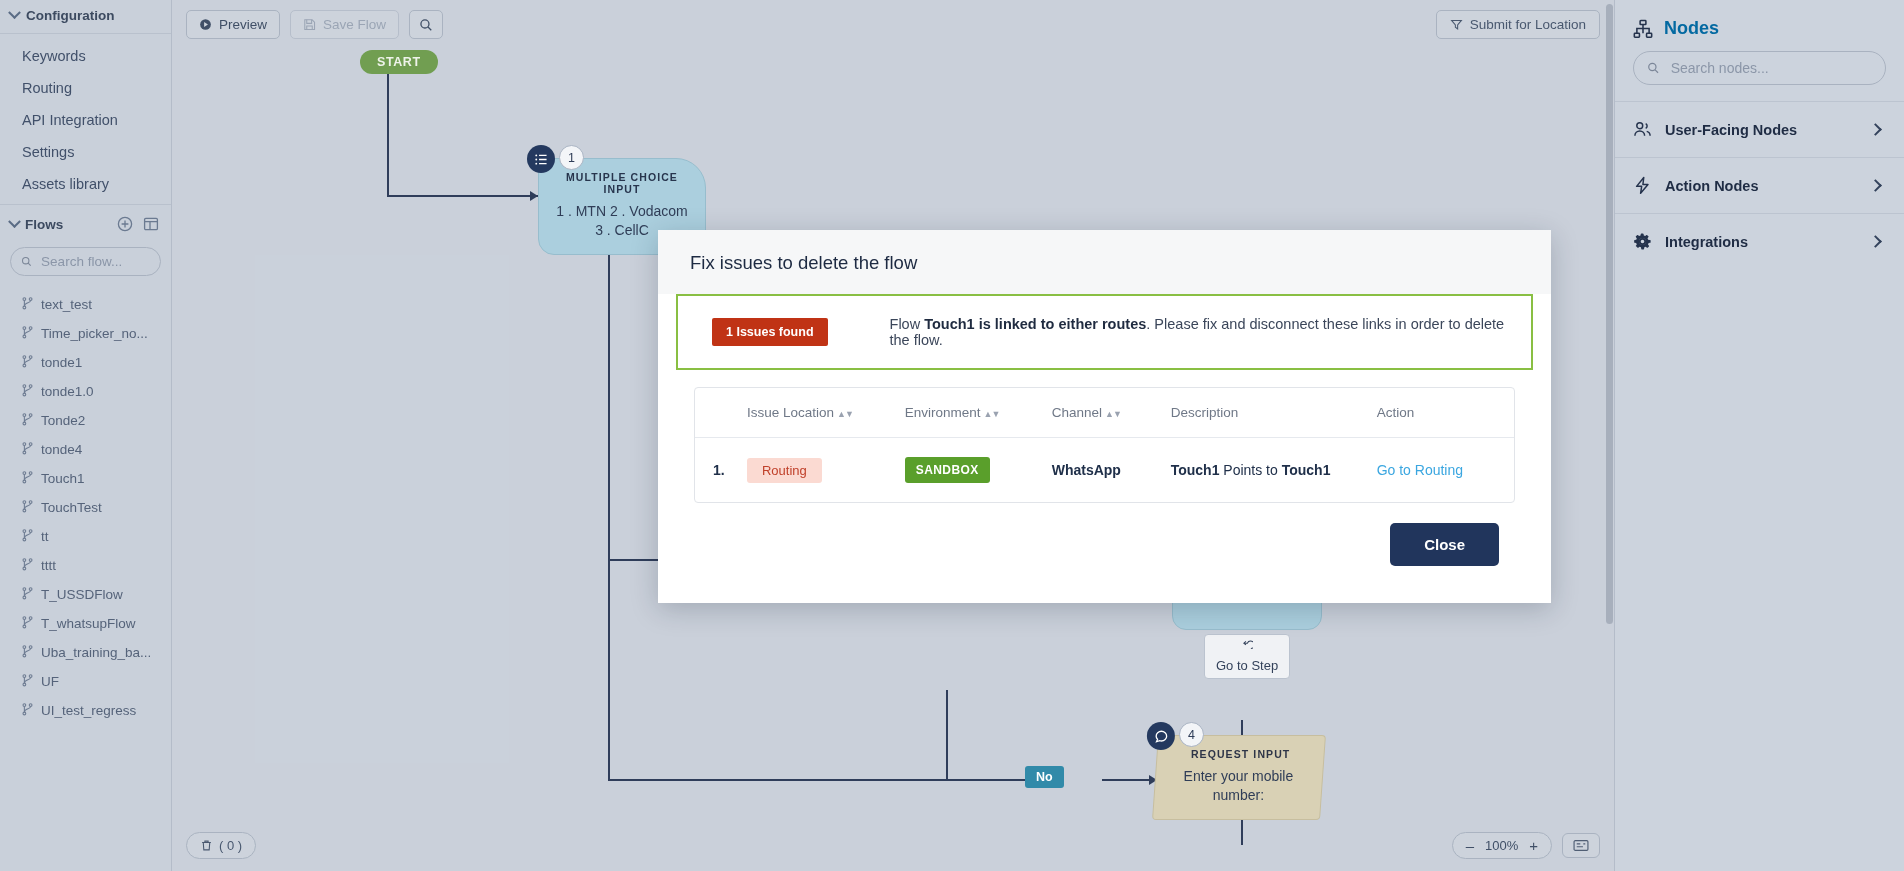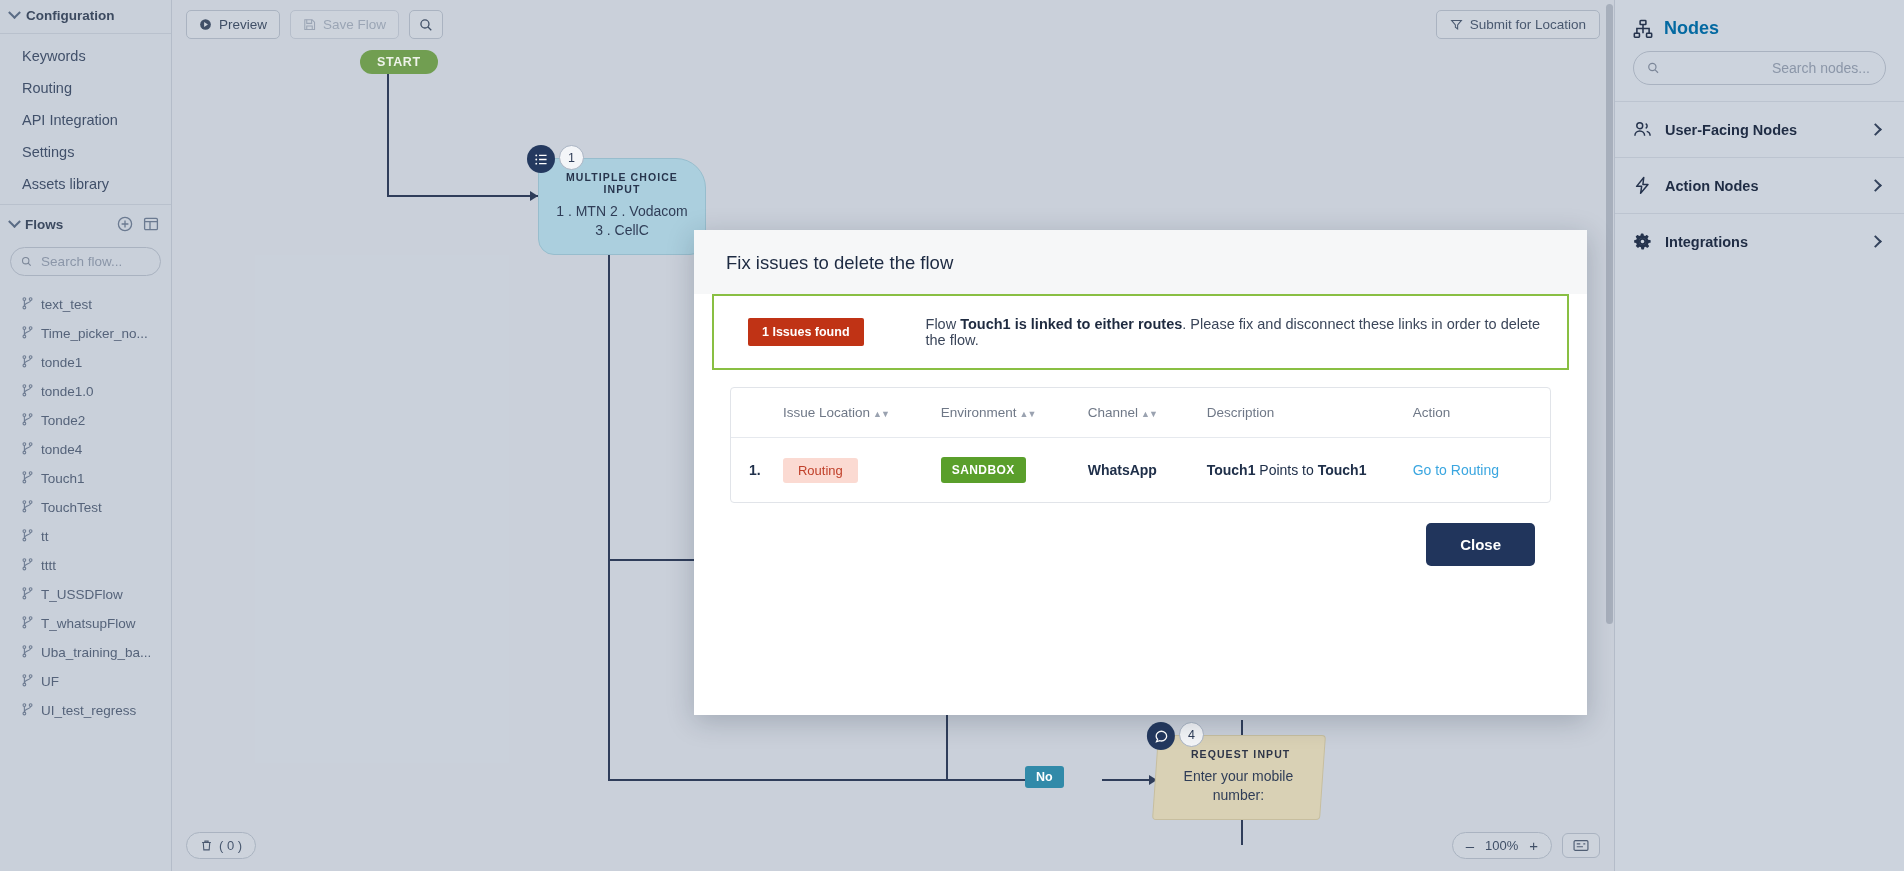"Search nodes..." .nodes-search input { text-align: right -> none }
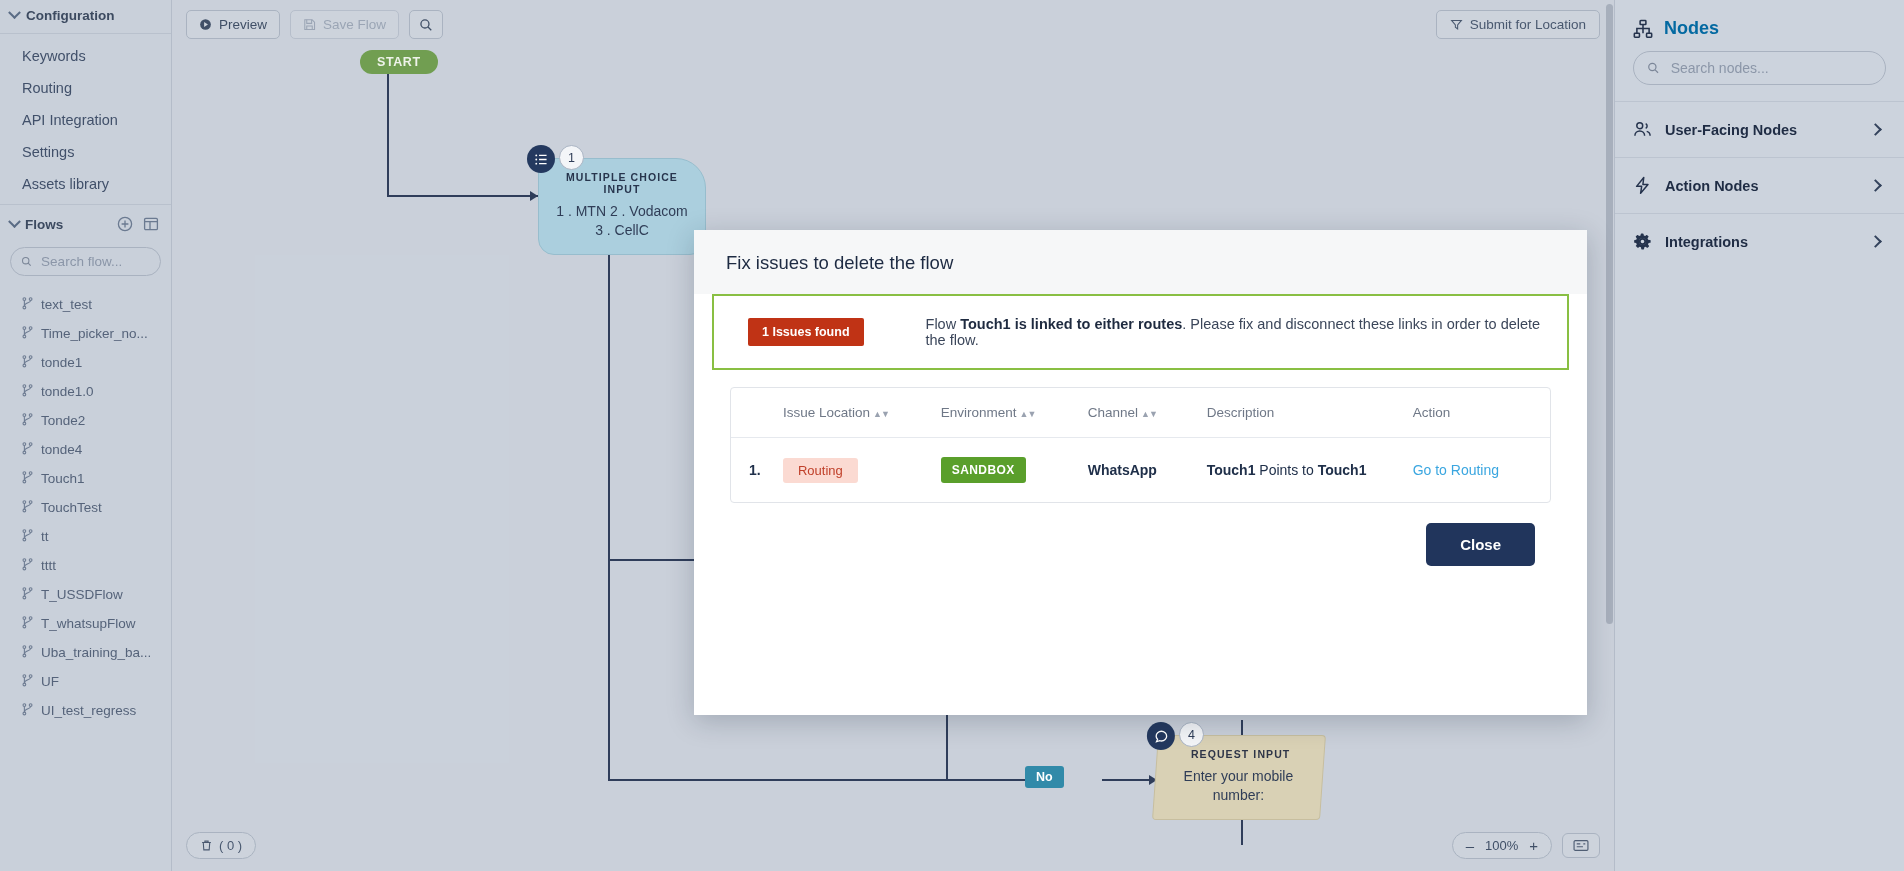"Fix issues to delete the" .modal { height: 485px -> 373px; left: 522px -> 486px }
